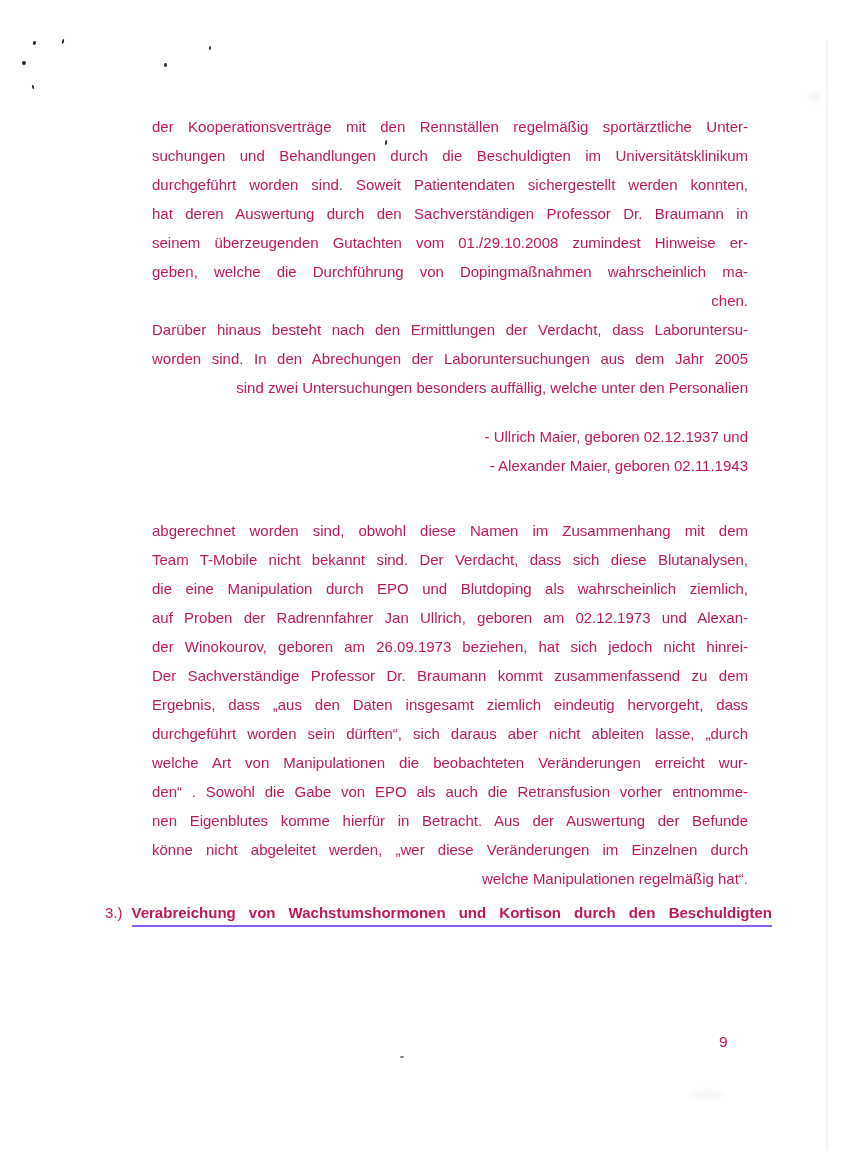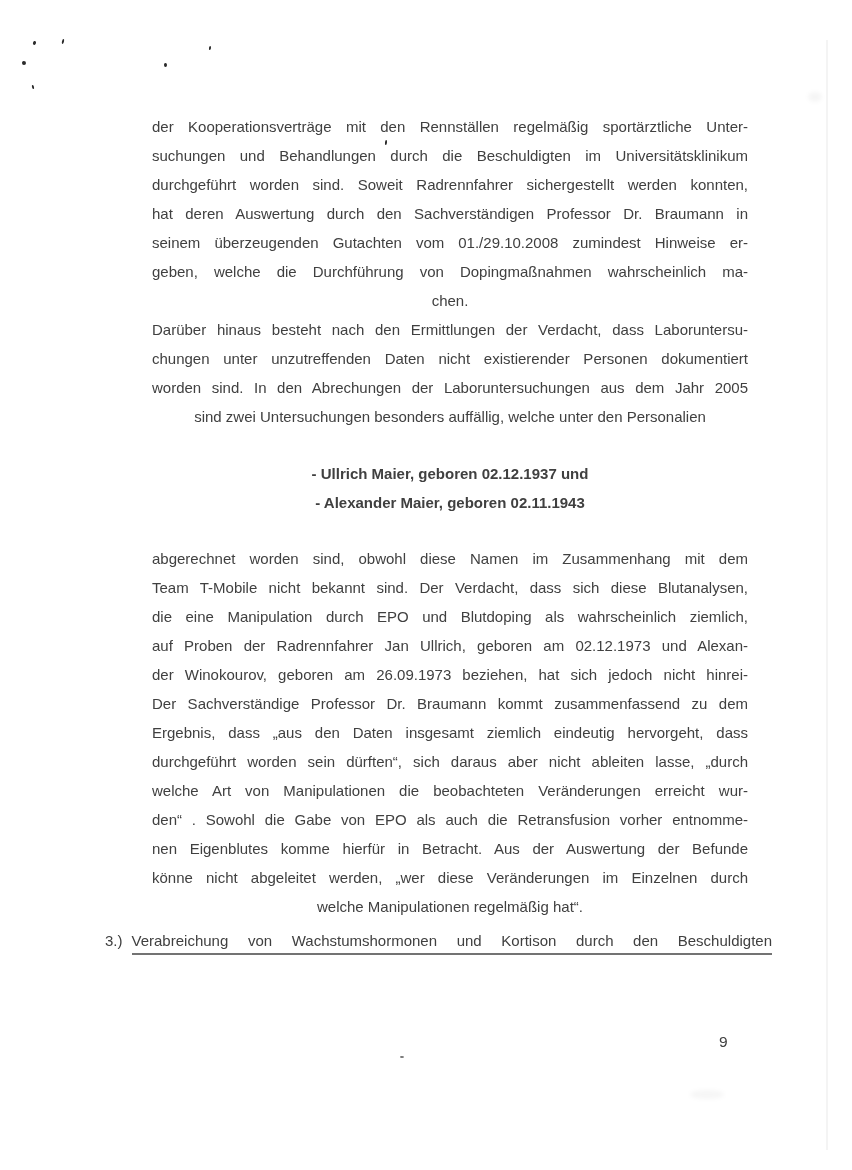"der Kooperationsverträge mit den" .page { color: #404040 -> #be185d }
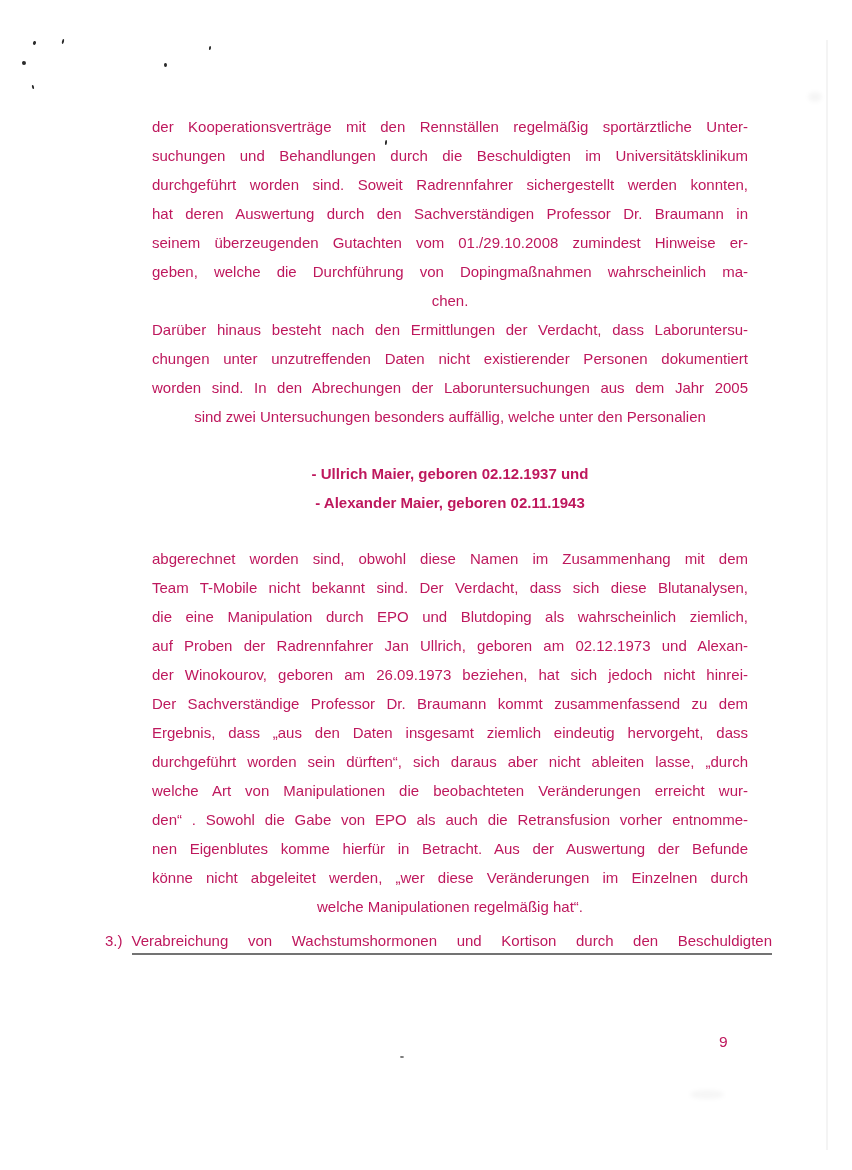"durchgeführt worden sind. Soweit" div.line { text: Radrennfahrer -> Patientendaten }
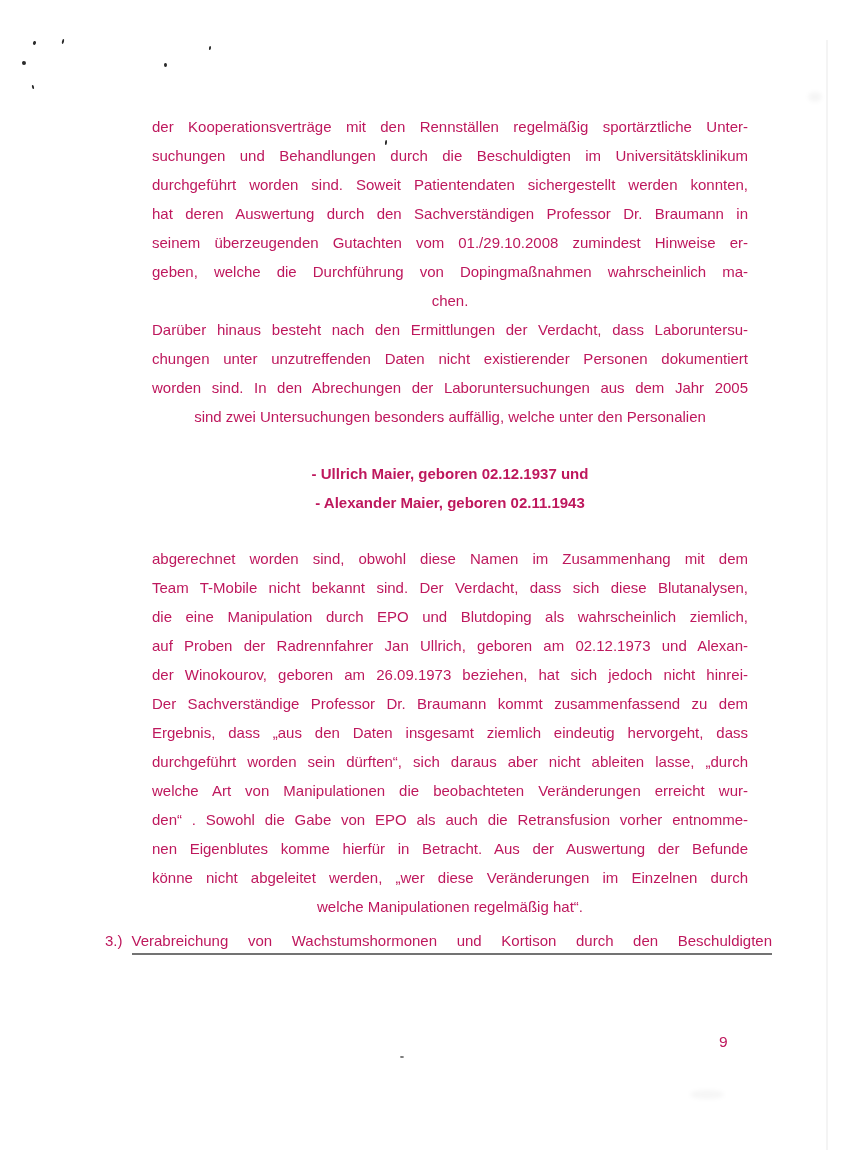"chen." .line { text-align: center -> right }
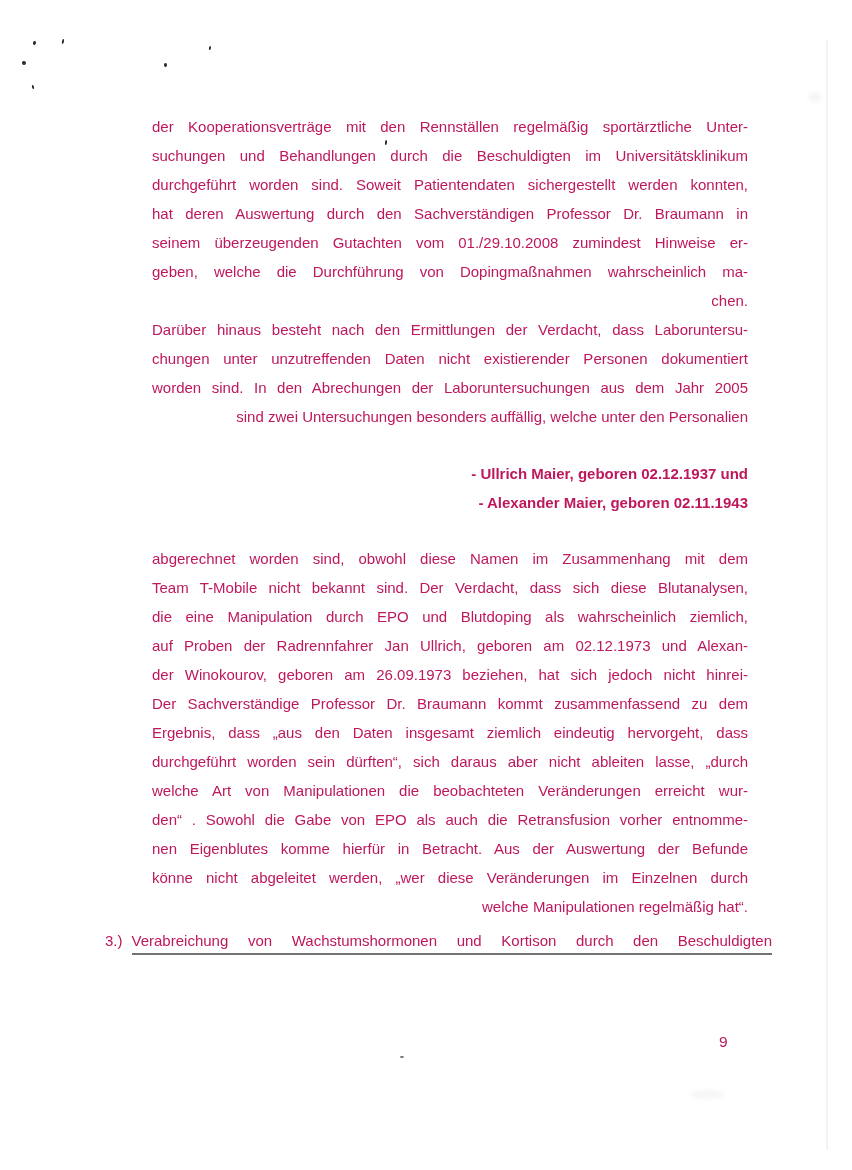"chungen unter unzutreffenden Daten nicht" div.line { html: <div>chungen unter unzutreffenden Daten nicht existierender Personen dokumentiert</div> -> none }
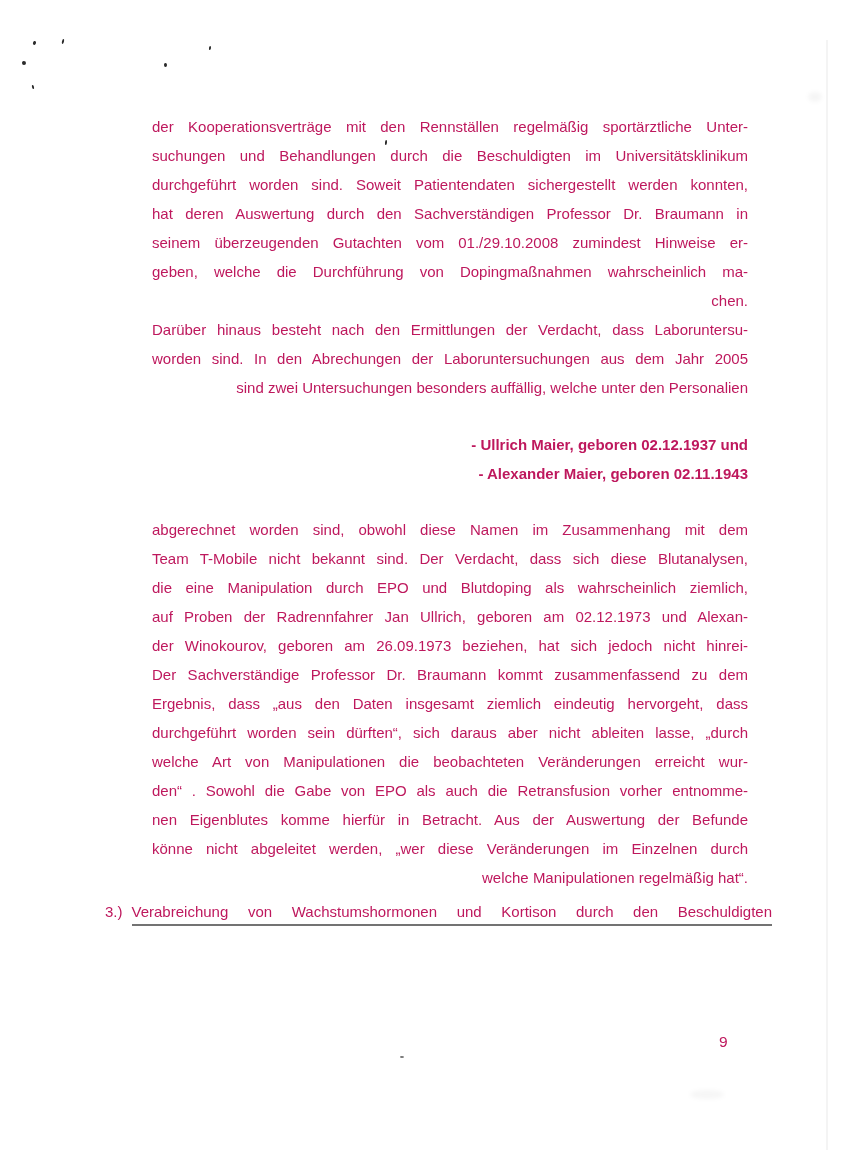"- Ullrich Maier, geboren 02.12.1937" [data-name="name-list"] { font-weight: bold -> none; margin-top: 28px -> 20px }
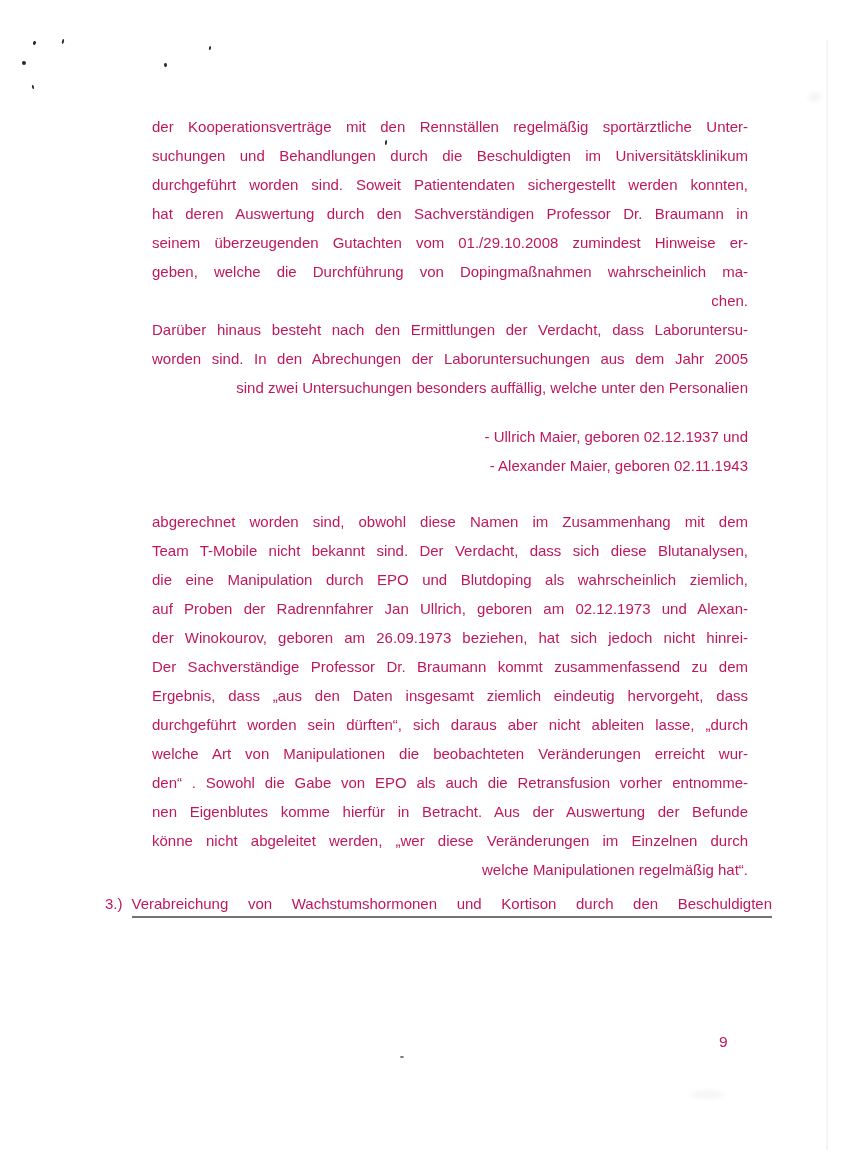"abgerechnet worden sind, obwohl diese" [data-name="paragraph-3"] { margin-top: 27px -> 36px }
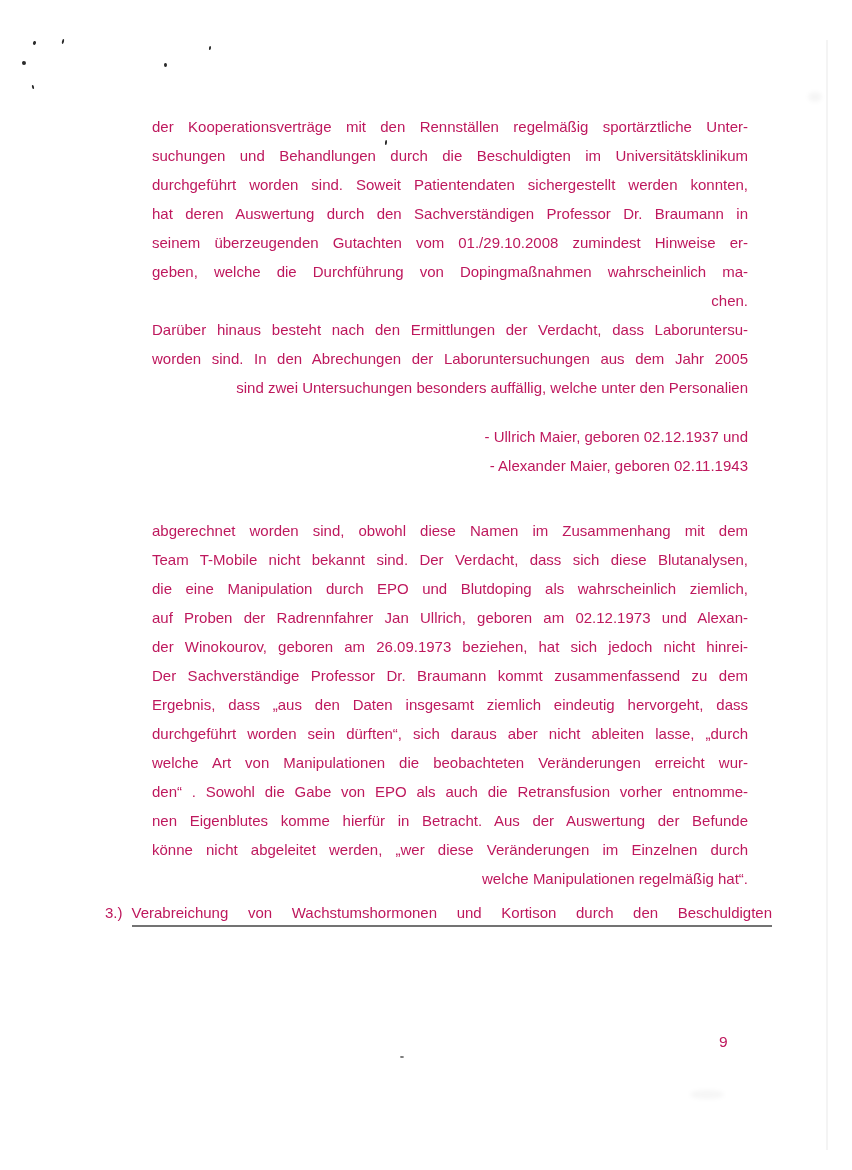"Verabreichung von Wachstumshormonen und" .h-text { border-bottom: 2px solid #737373 -> 2px solid #8b5cf6; font-weight: none -> bold }
